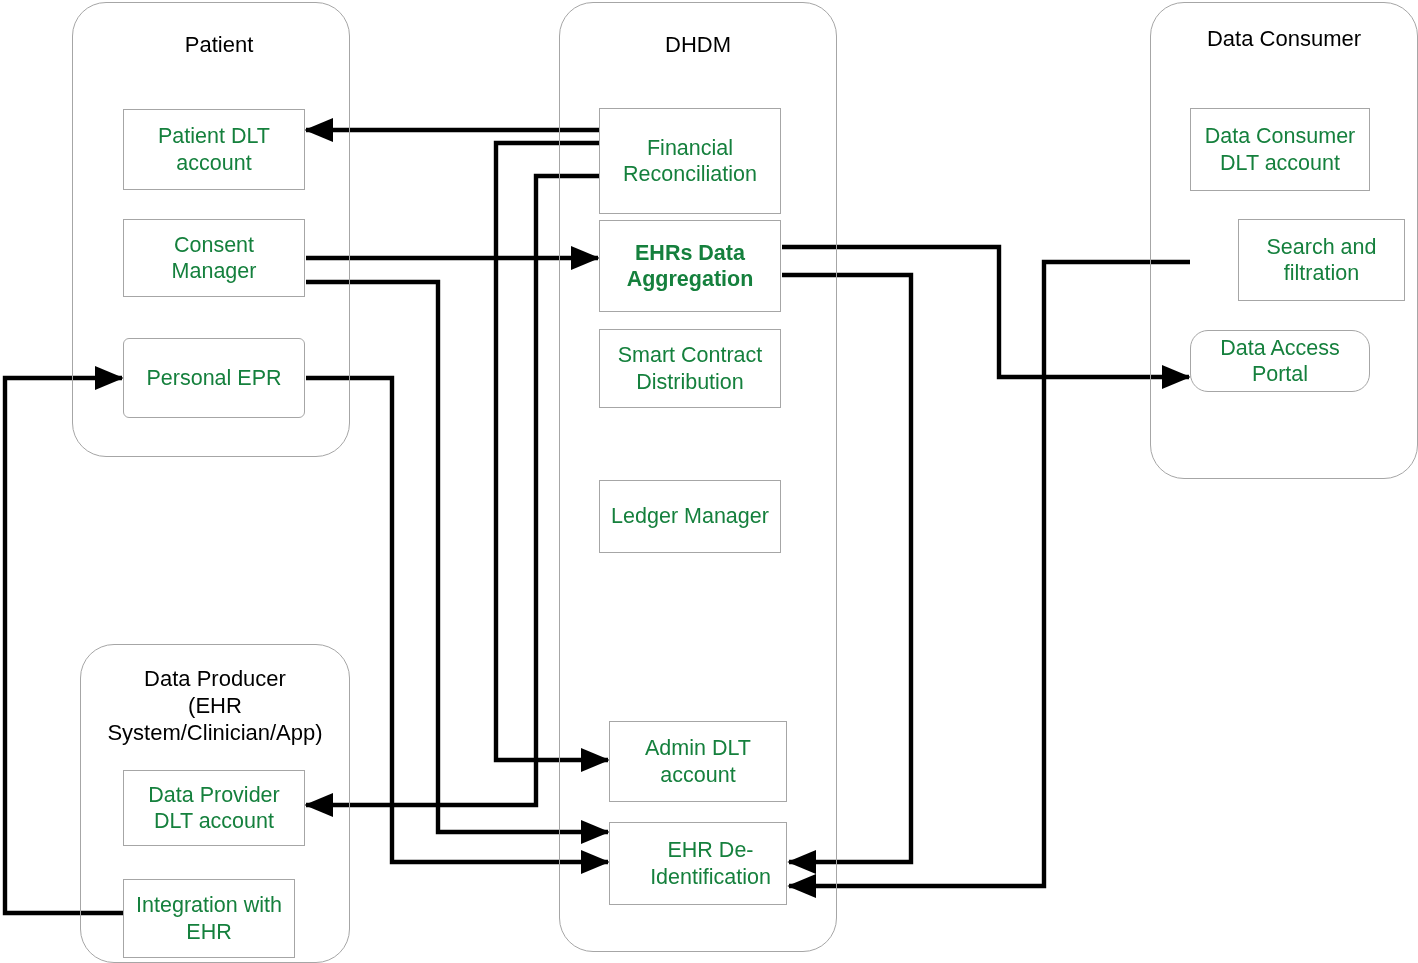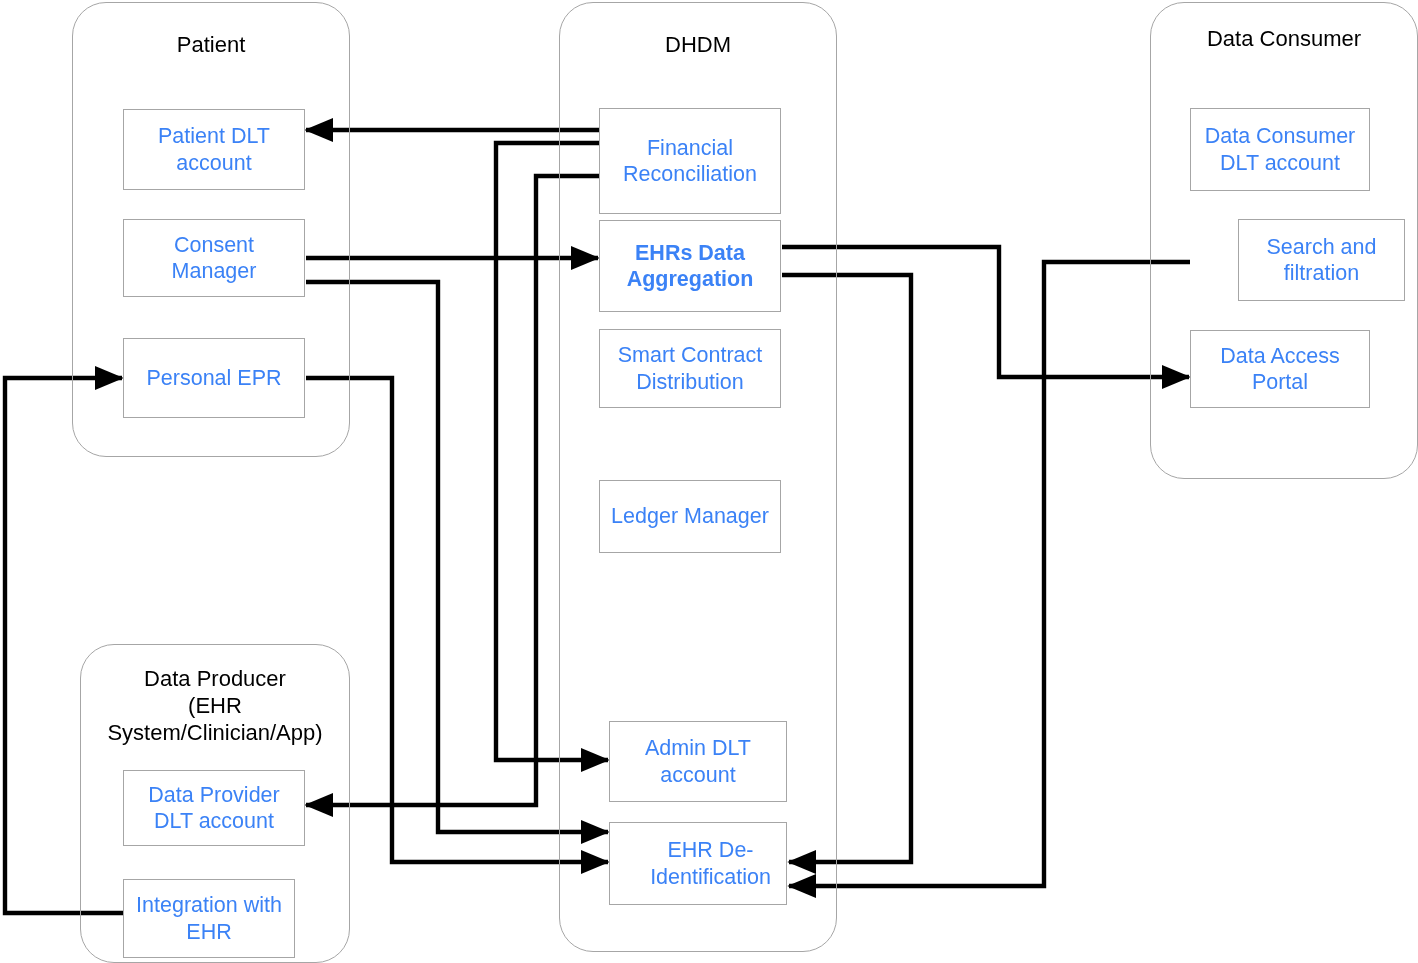"Patient" div.container-title { left: 72px -> 80px }
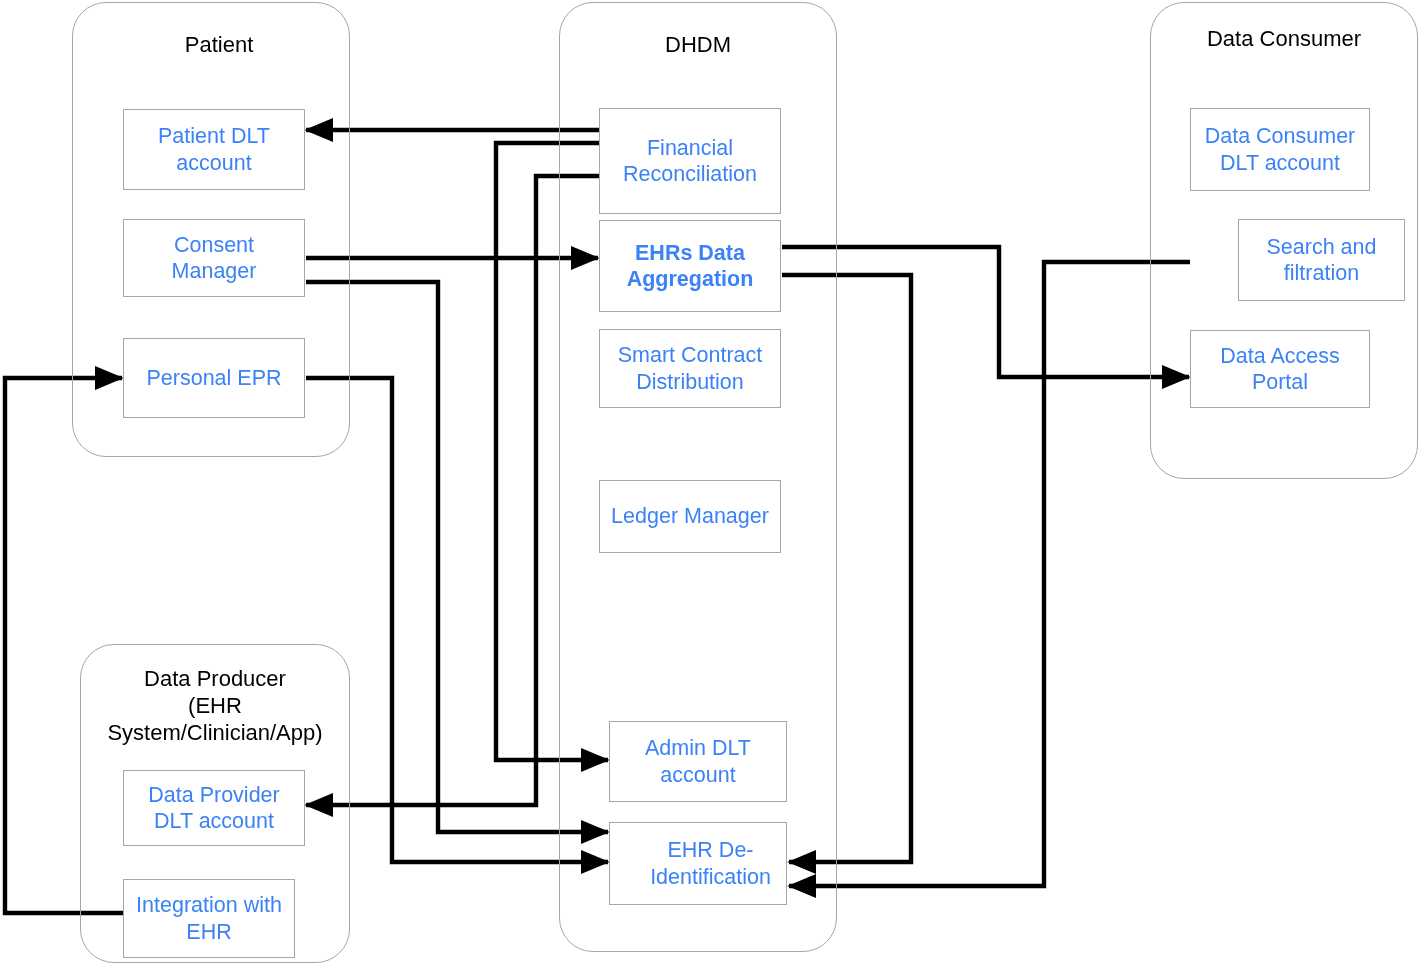"Patient DLT" .node { color: #3b82f6 -> #15803d }
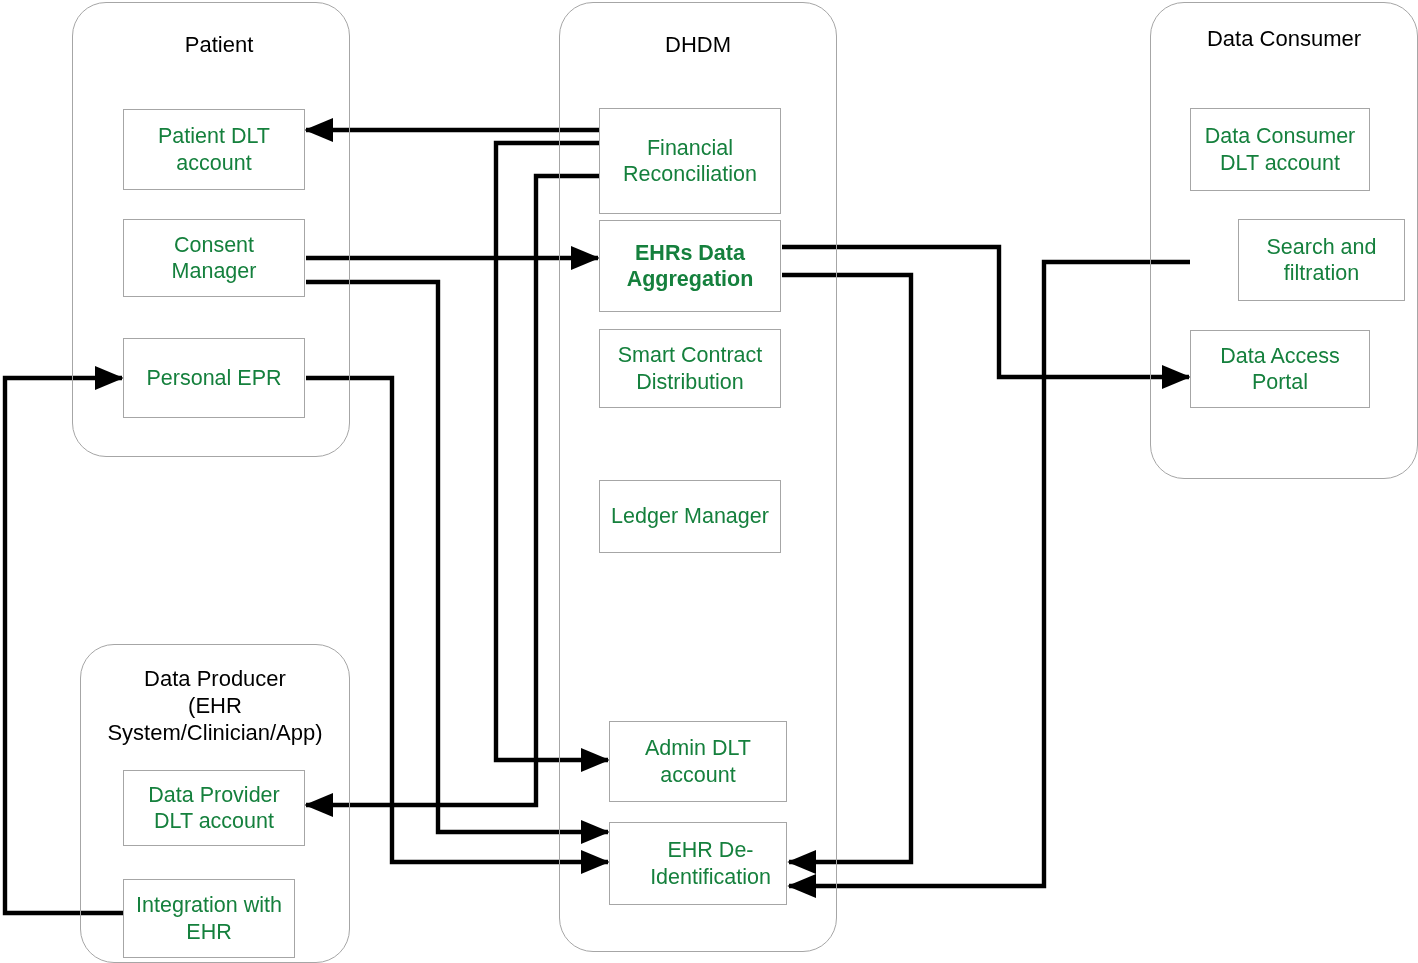"Data Access" div.node { border-radius: none -> 18px; height: 78px -> 62px }
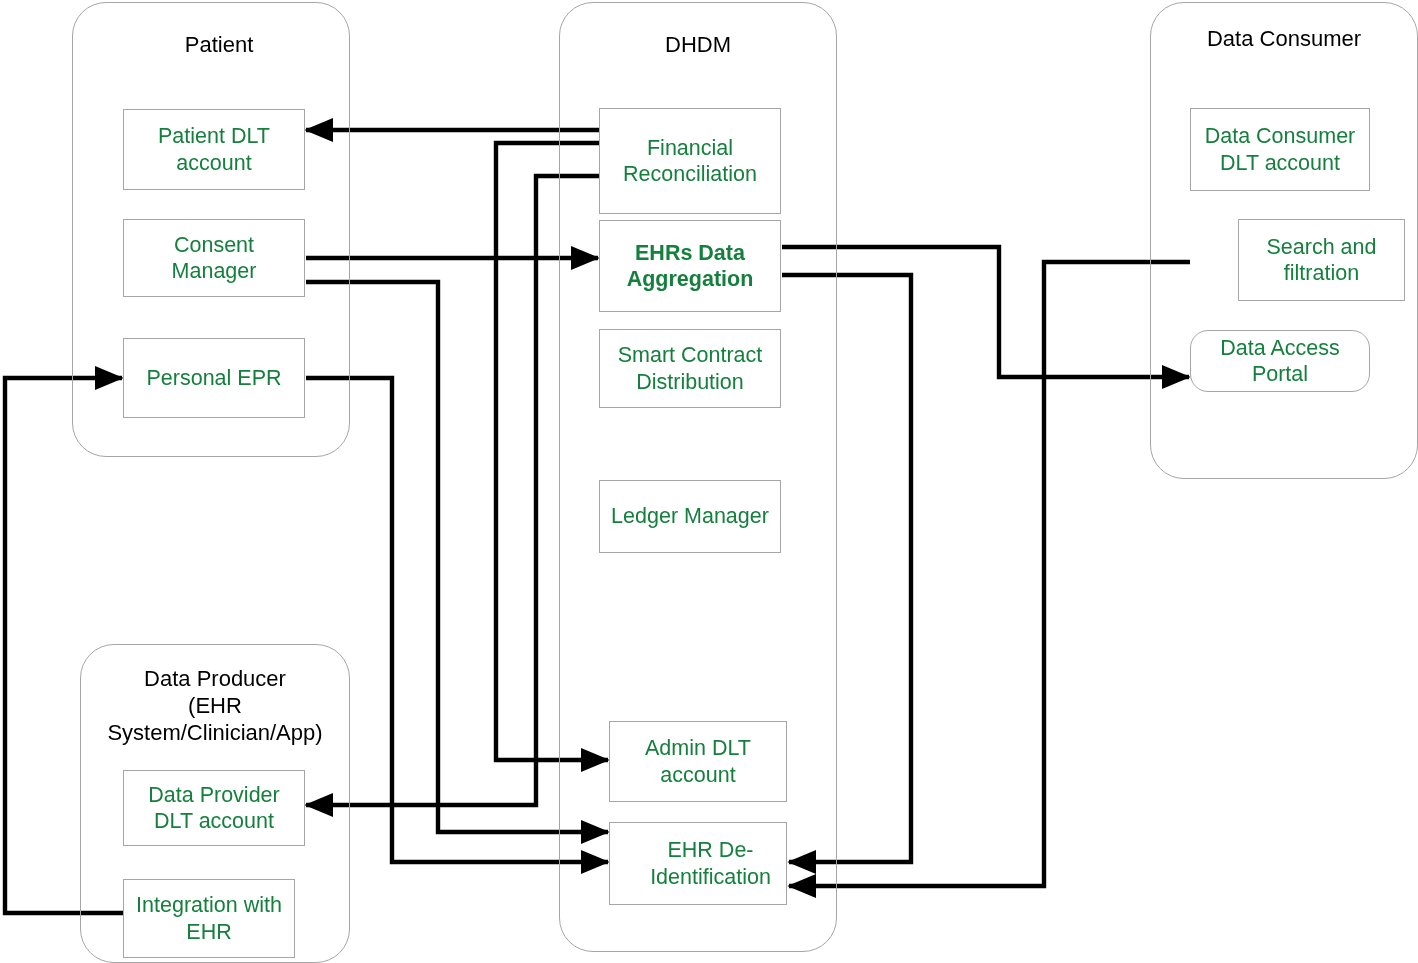"Personal EPR" div.node { border-radius: none -> 6px }
